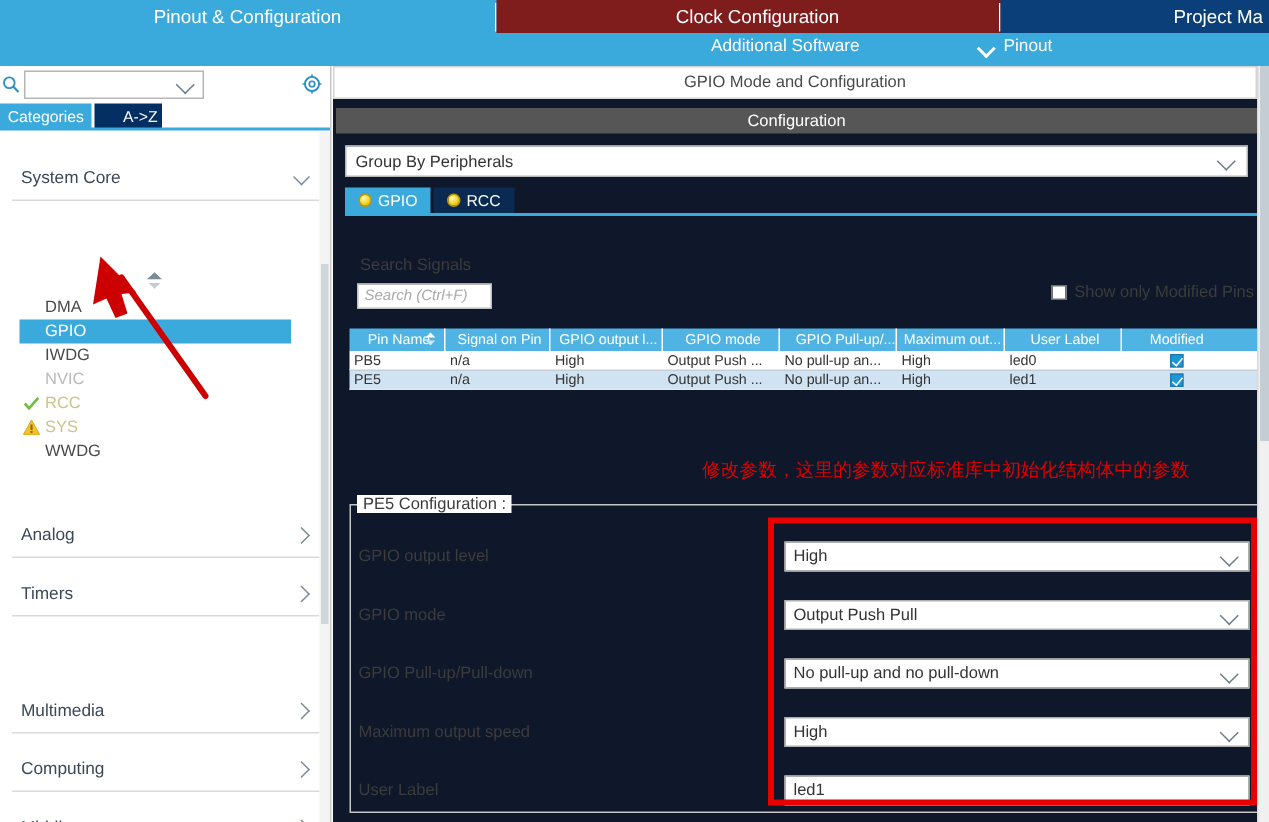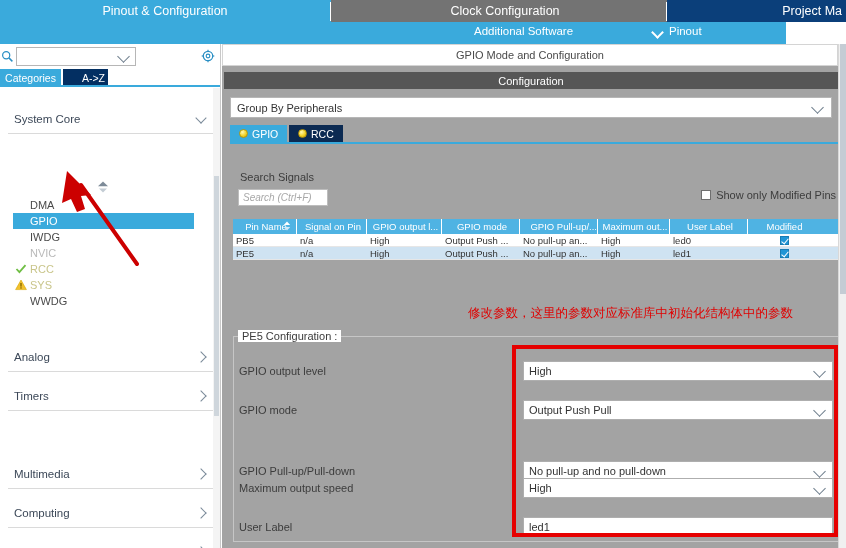"Clock Configuration" .tab-clock { background: #737373 -> #7f1d1d }
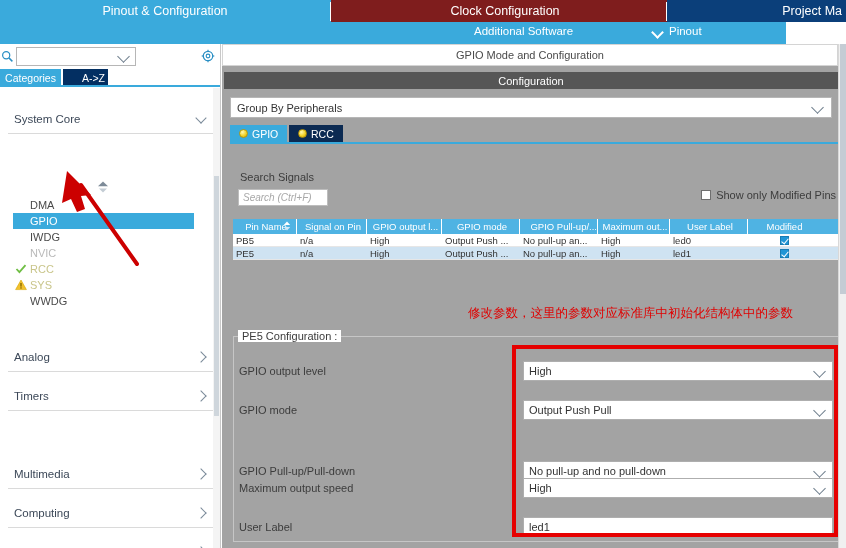"Additional Software" .subbar { width: 786px -> 846px }
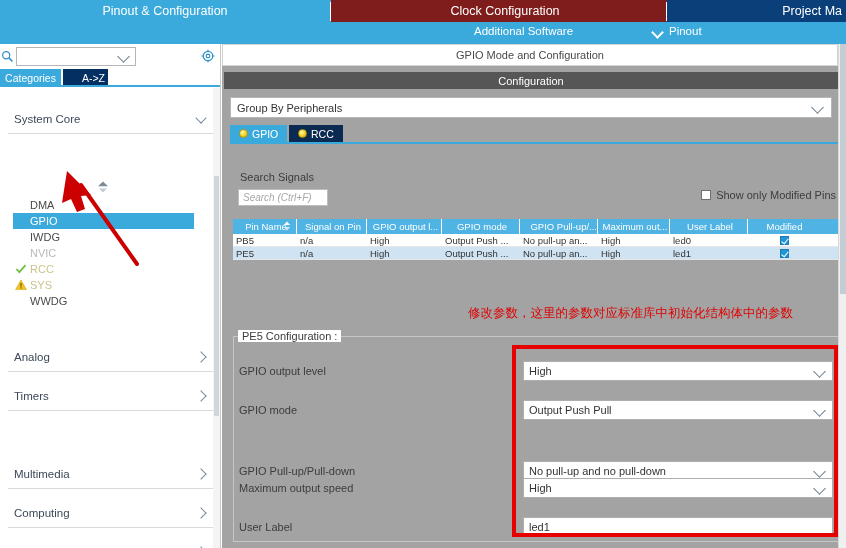"GPIO Mode and Configuration" .main { background: #a3a3a3 -> #0f172a }
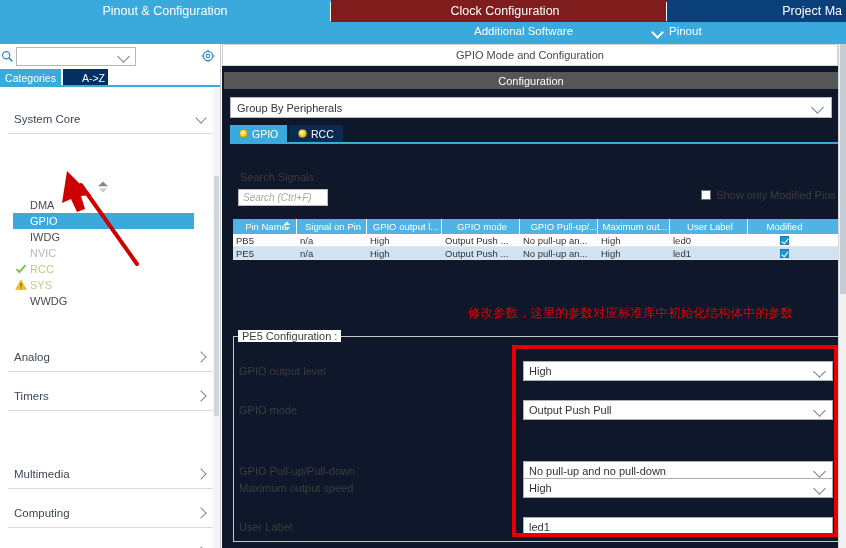"GPIO Pull-up/Pull-down" div.frow { margin-top: 22px -> none }
